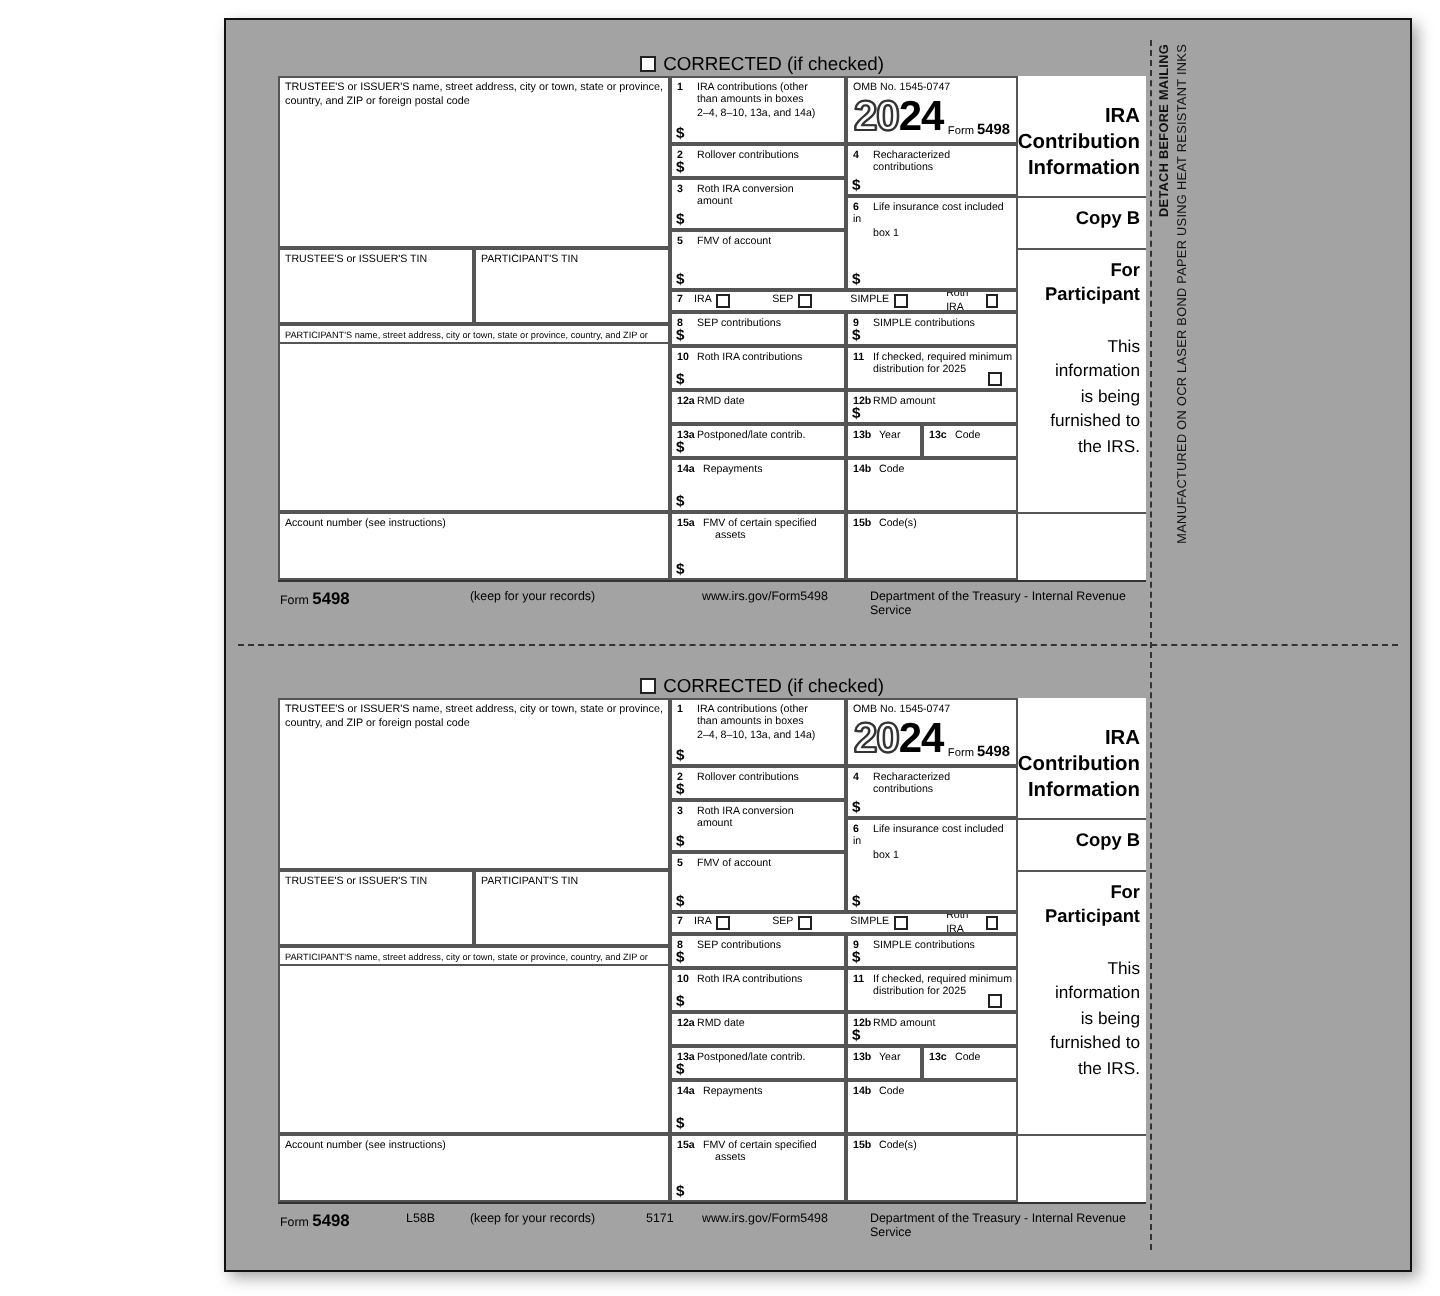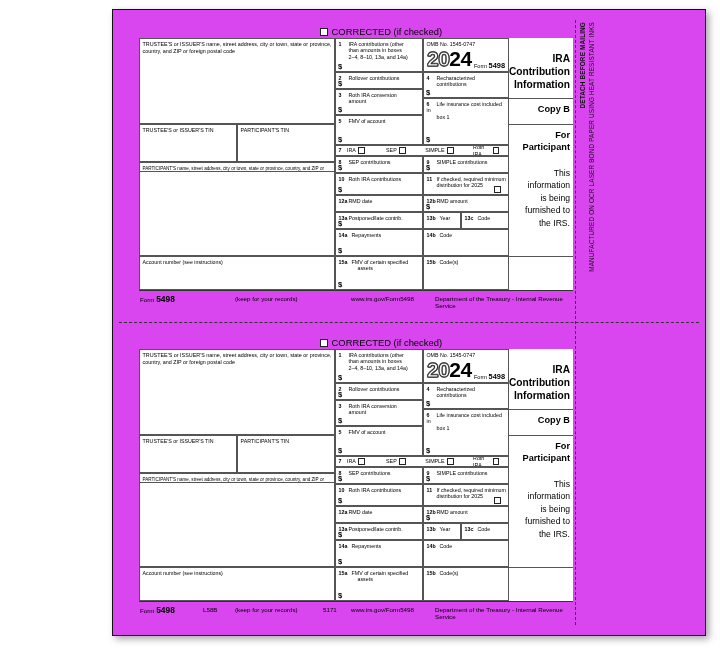"CORRECTED (if checked)" .sheet { background: #d946ef -> #a3a3a3 }
